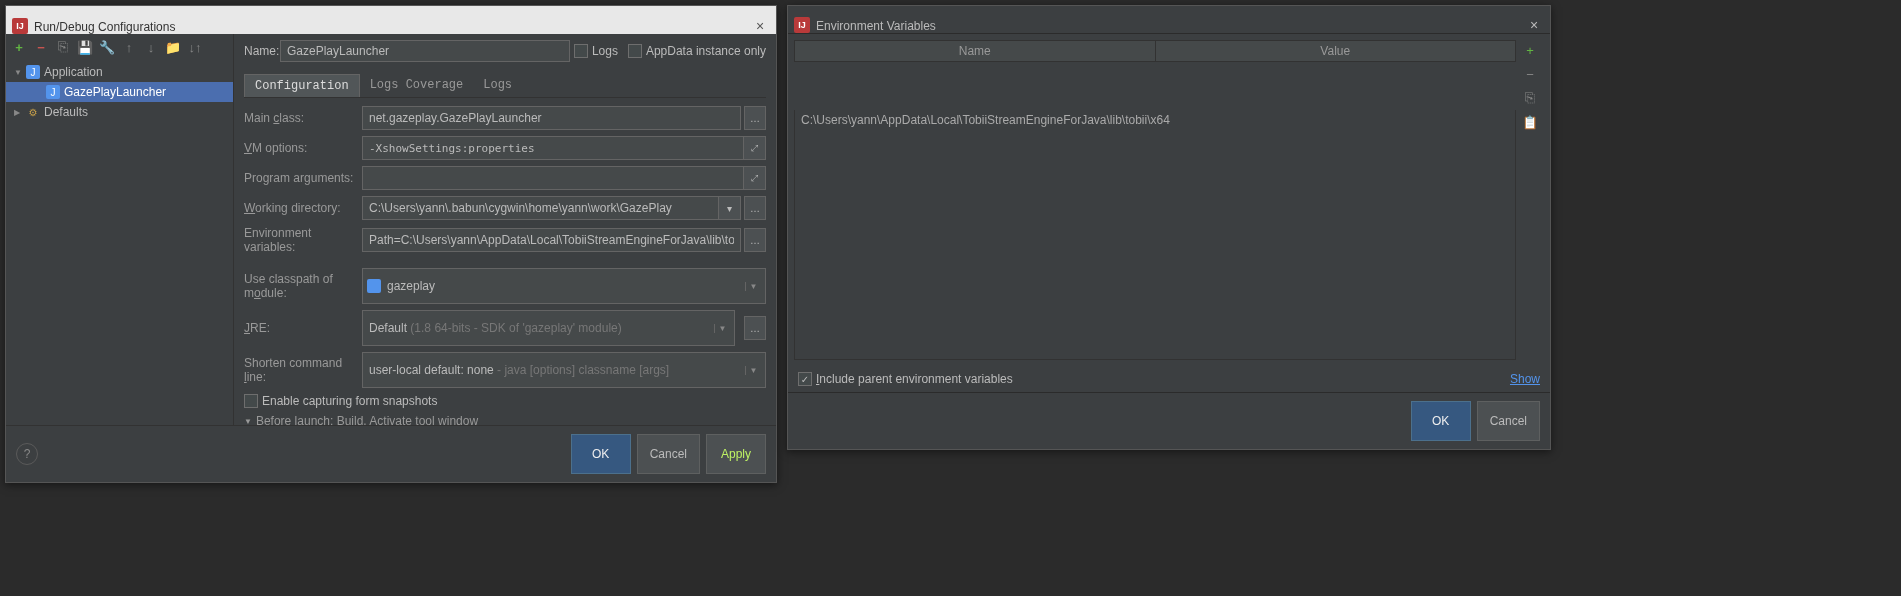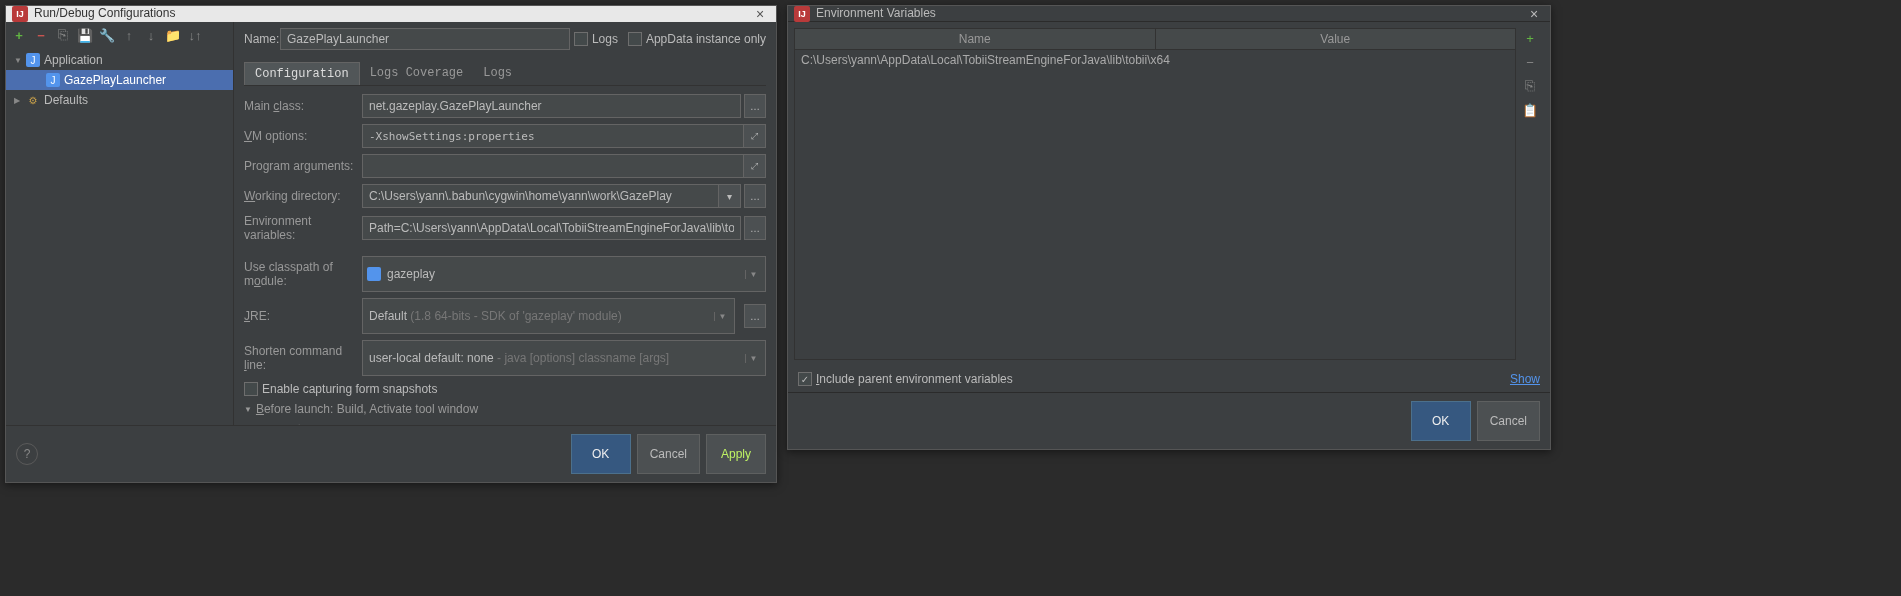"IJ" .titlebar { align-items: flex-start -> flex-end; height: 16px -> 28px }
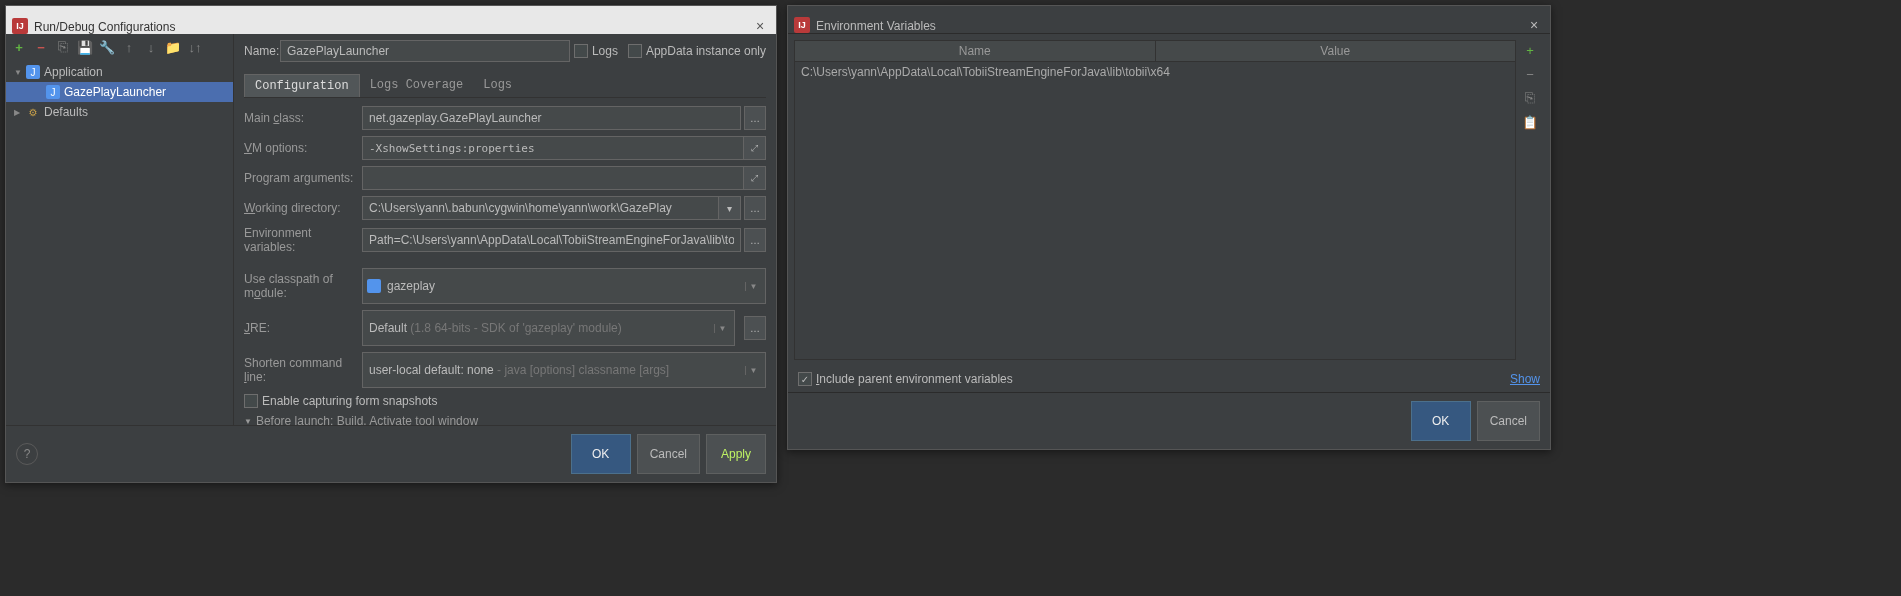"Name" .env-table-wrap { gap: none -> 48px }
